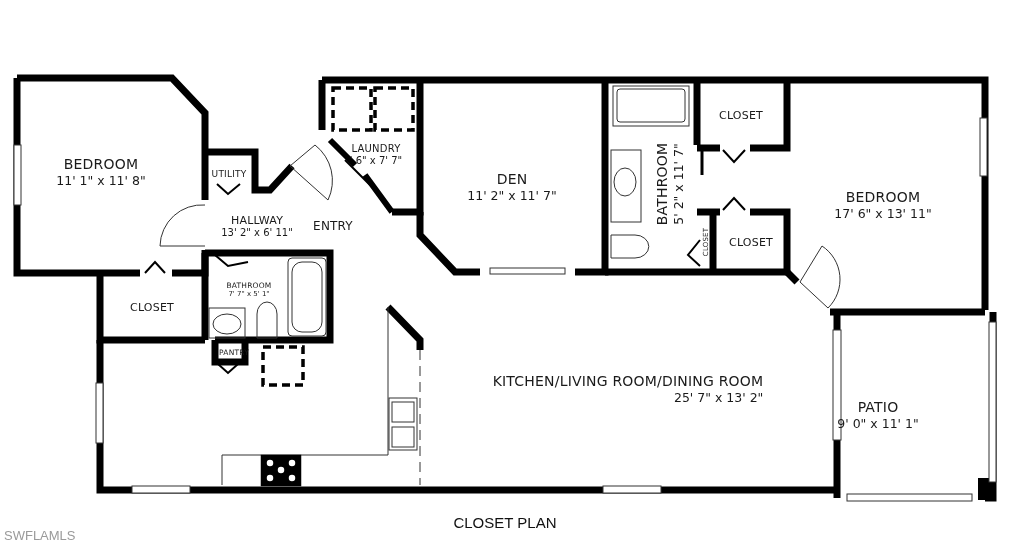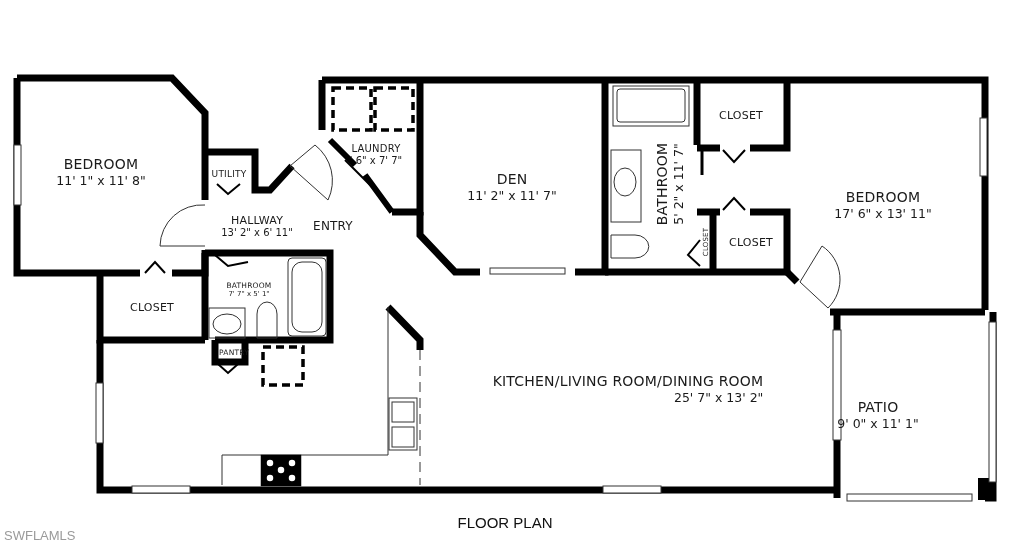"FLOOR PLAN" div.title { text: FLOOR -> CLOSET }
